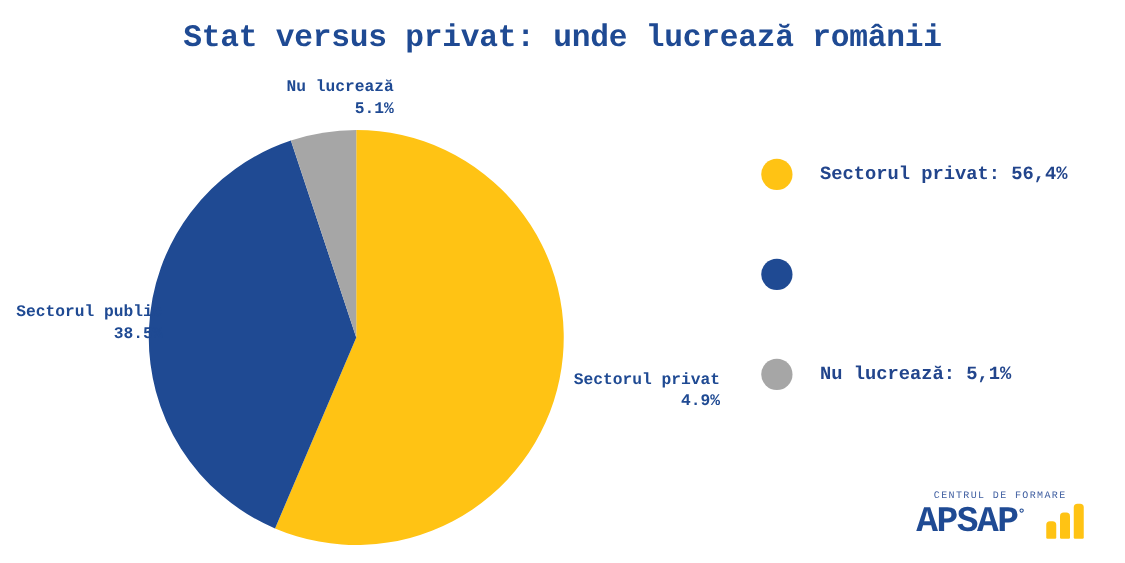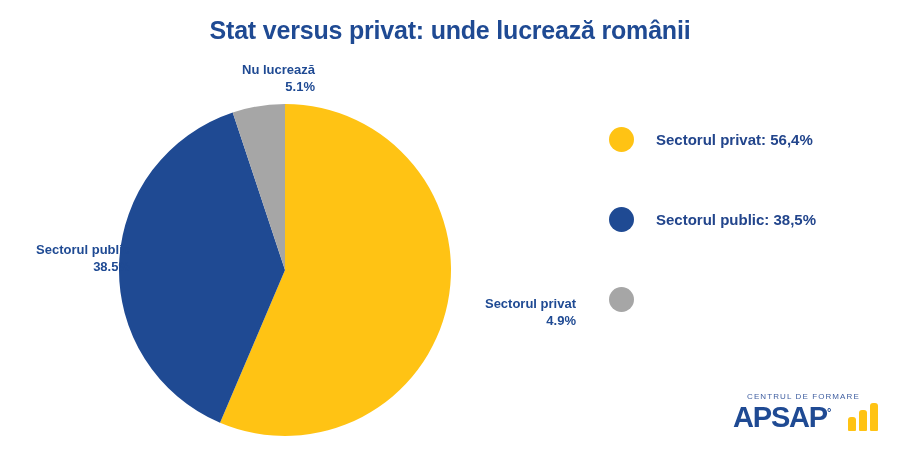"Stat versus privat: unde lucrează" #canvas { font-family: none -> Liberation Mono, monospace }
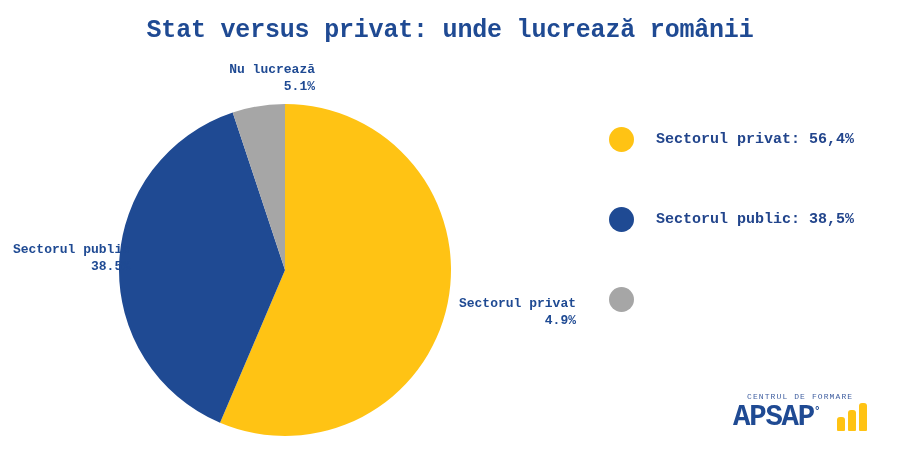"Sectorul public: 38,5%" span.legend-text { html: <span>Sectorul public: 38,5%</span> -> none }
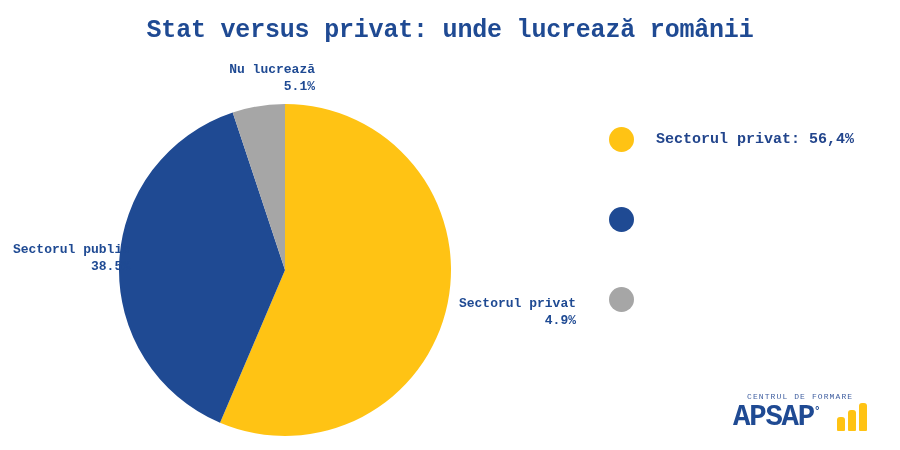"Nu lucrează: 5,1%" span.legend-text { html: none -> <span>Nu lucrează: 5,1%</span> }
